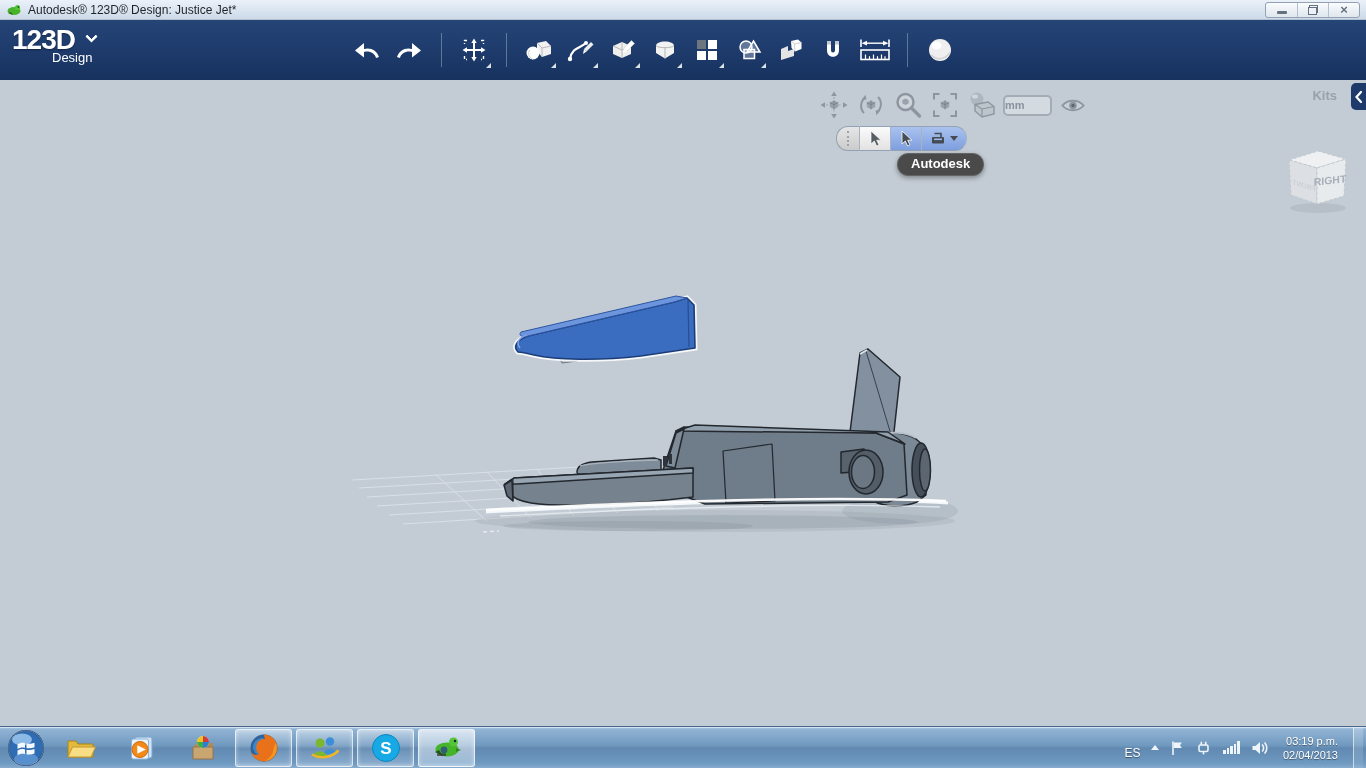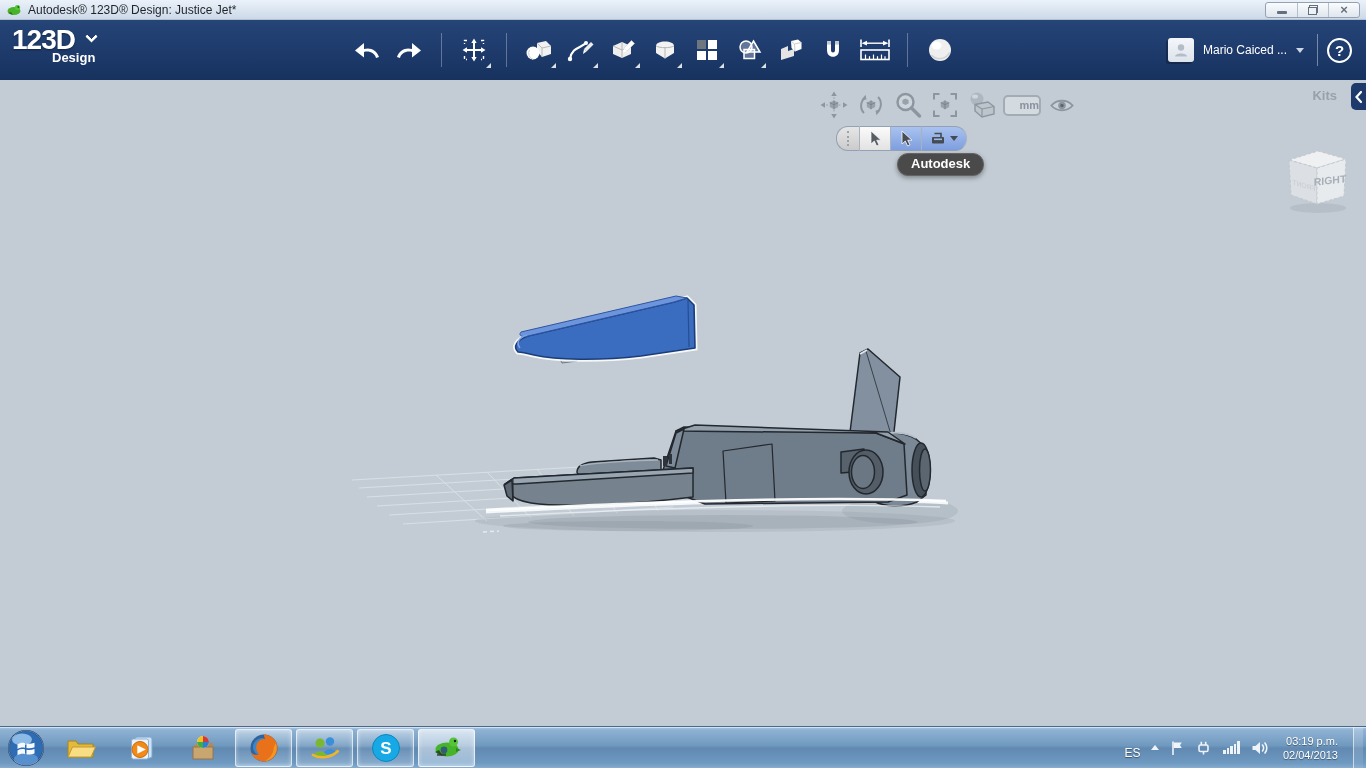"Design" .logo-product { font-weight: bold -> normal }
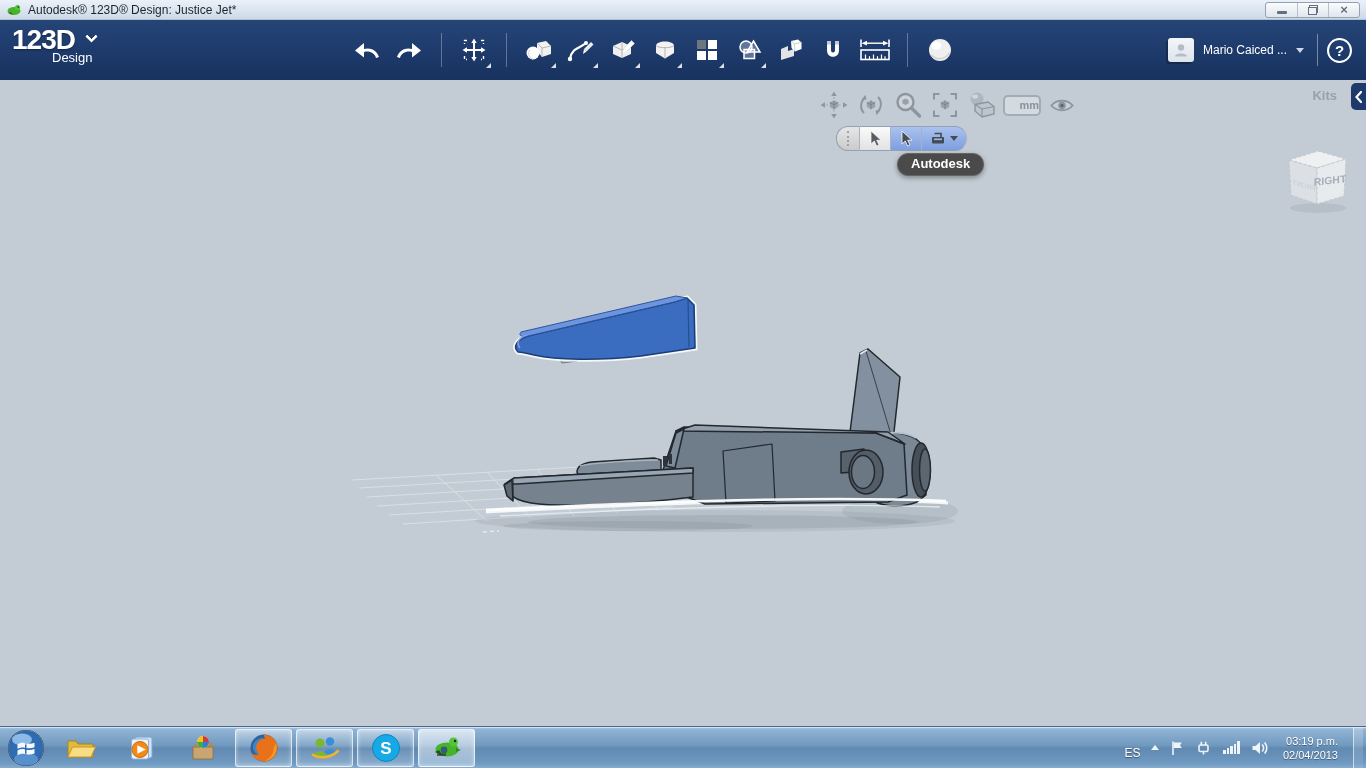"Mario Caiced ..." div.account { html: <div> <div> <svg> <circle></circle> <path></path> </svg> </div> <span>Mario Caiced ...</span> <span></span> <div></div> <div> <span>?</span> </div> </div> -> none }
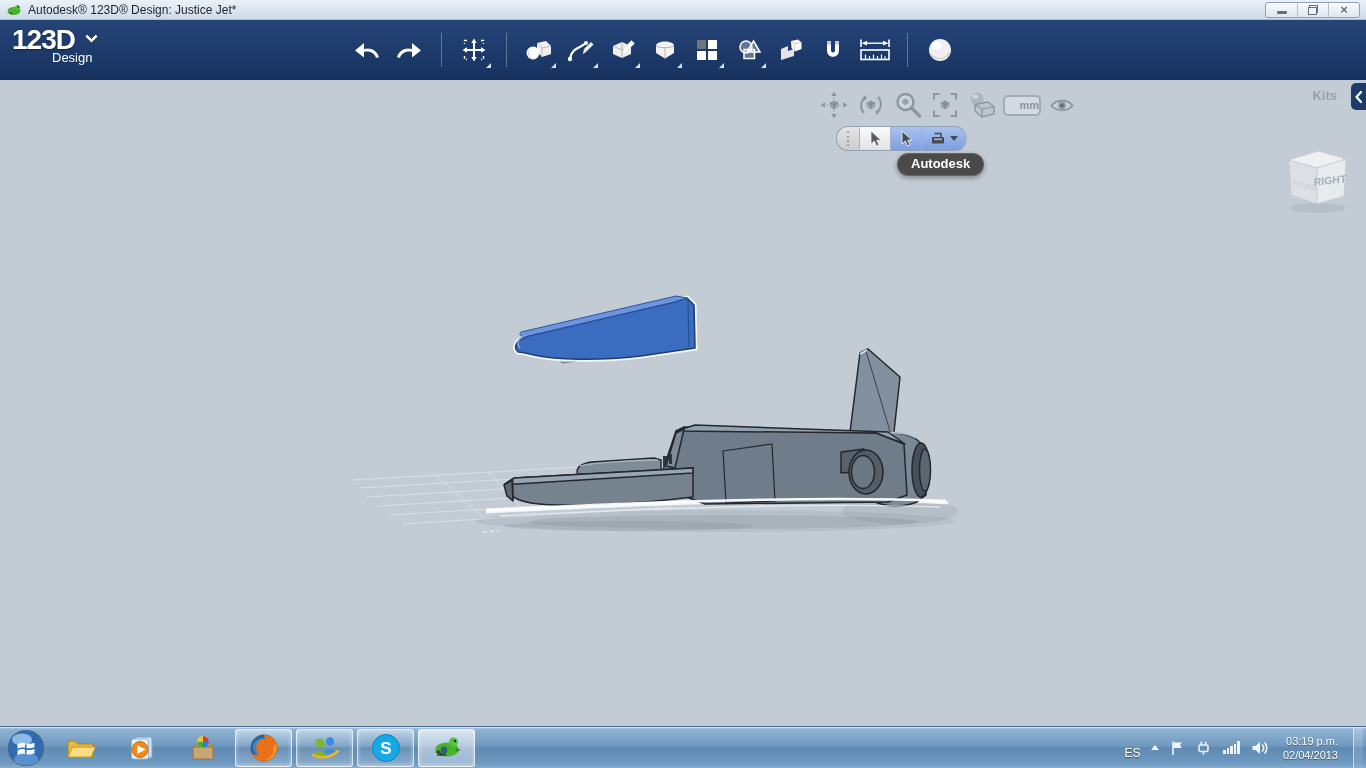"mm" .units-btn { justify-content: flex-end -> flex-start; width: 38px -> 49px }
